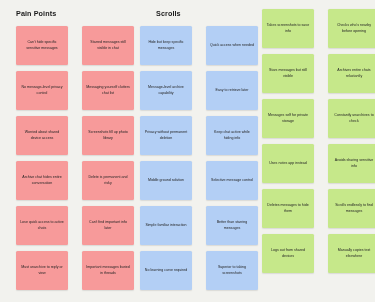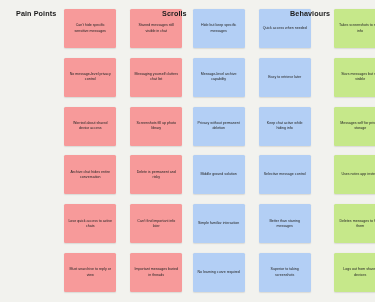"Pain Points" .column { flex-direction: row -> column }
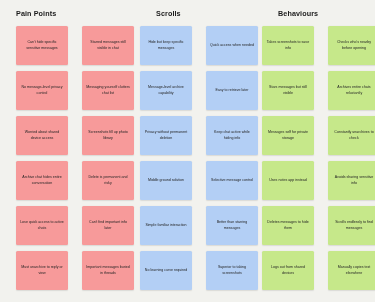"Behaviours" div.column-header { html: <div>Behaviours</div> -> none }
